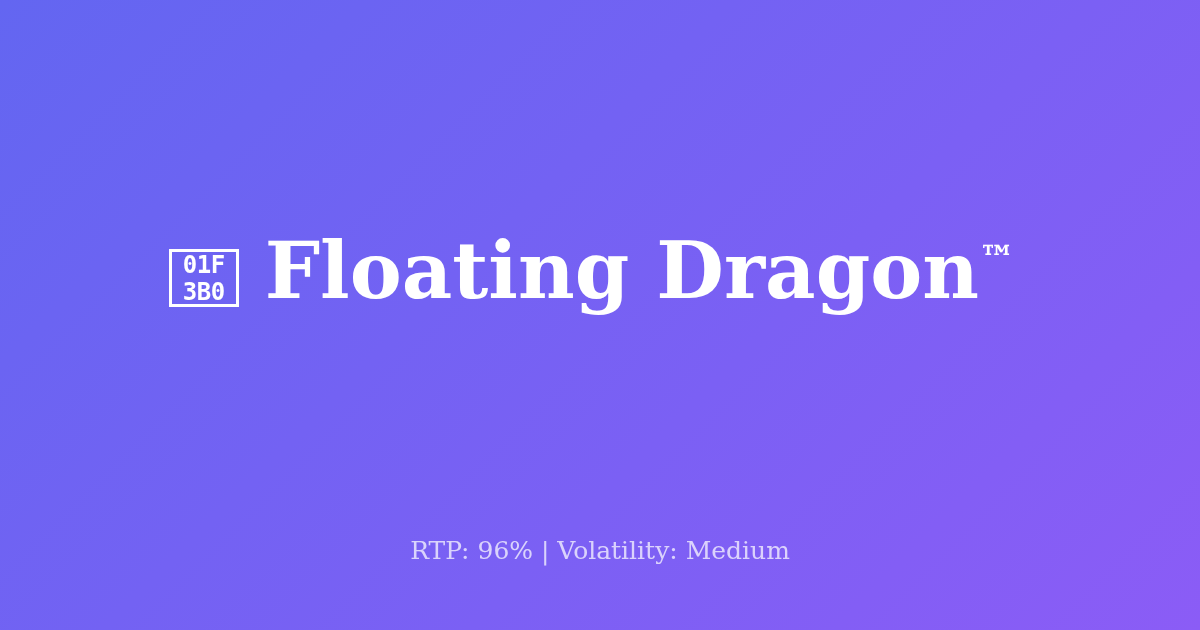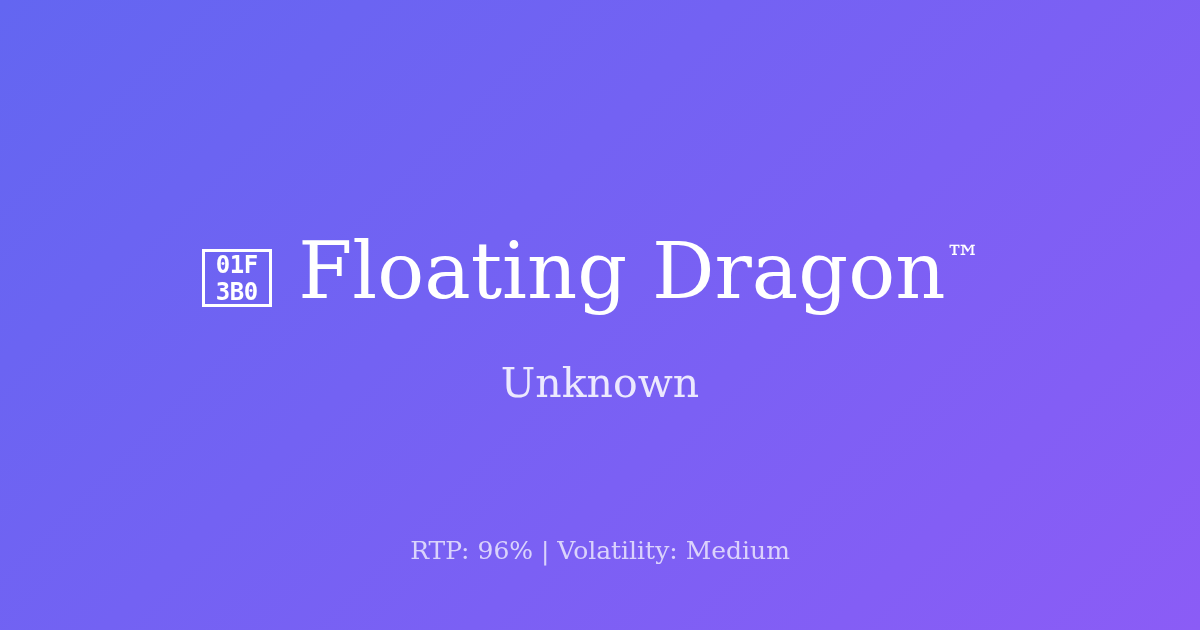"Floating Dragon™" .title-text { font-weight: 400 -> 700 }
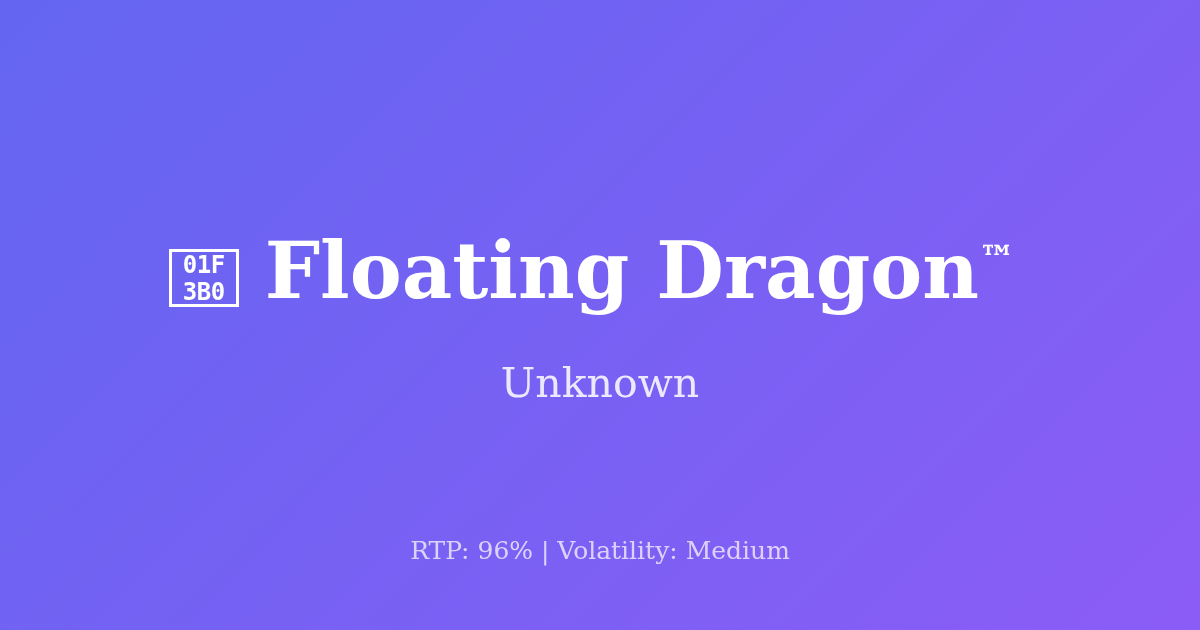"Unknown" div.subtitle { html: <div>Unknown</div> -> none }
